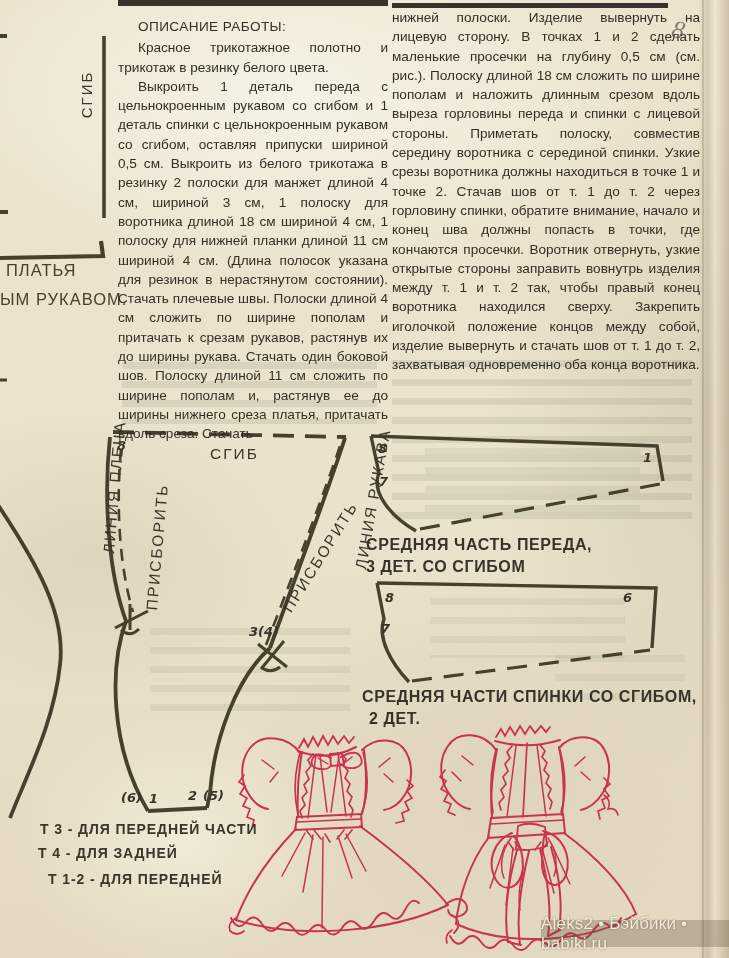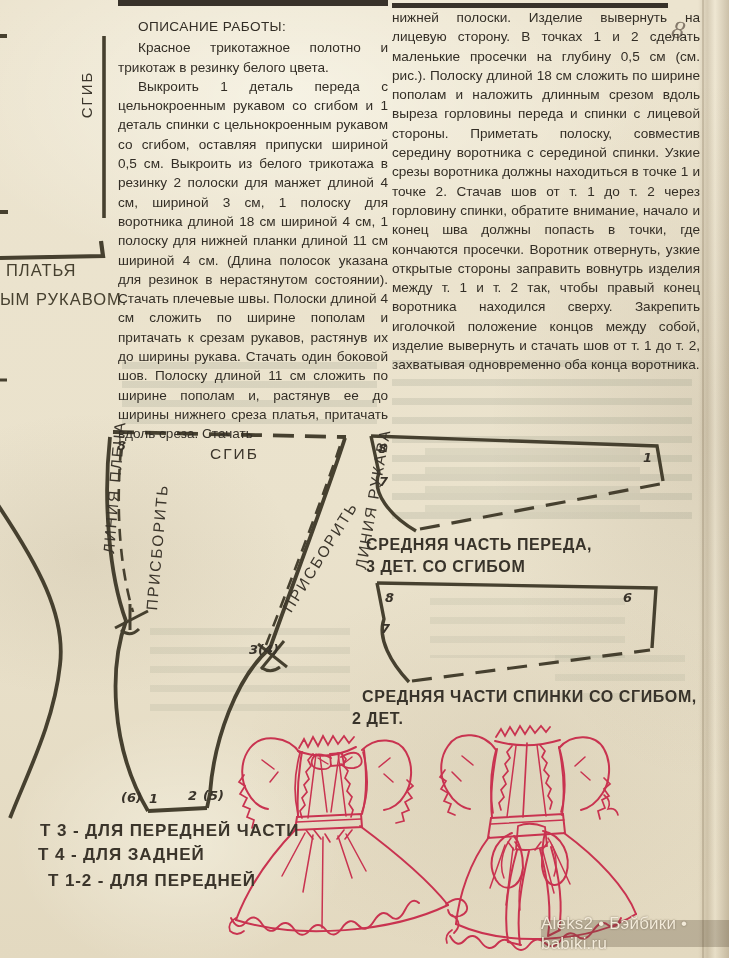"3(4)" div.num { top: 642px -> 624px }
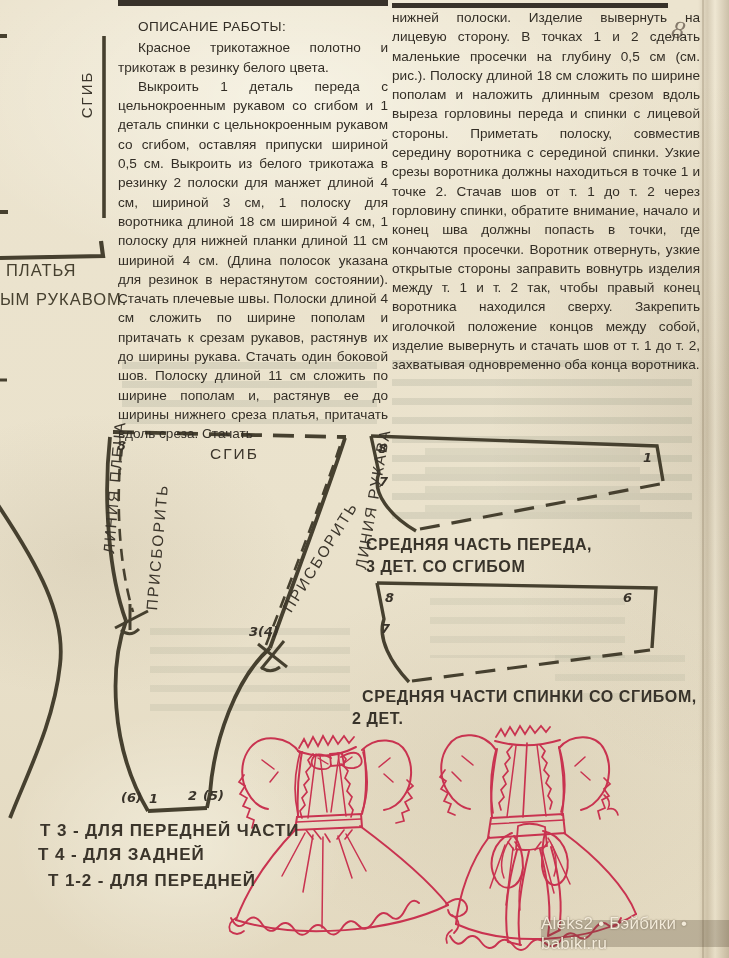"2 ДЕТ." div.cap { left: 352px -> 369px }
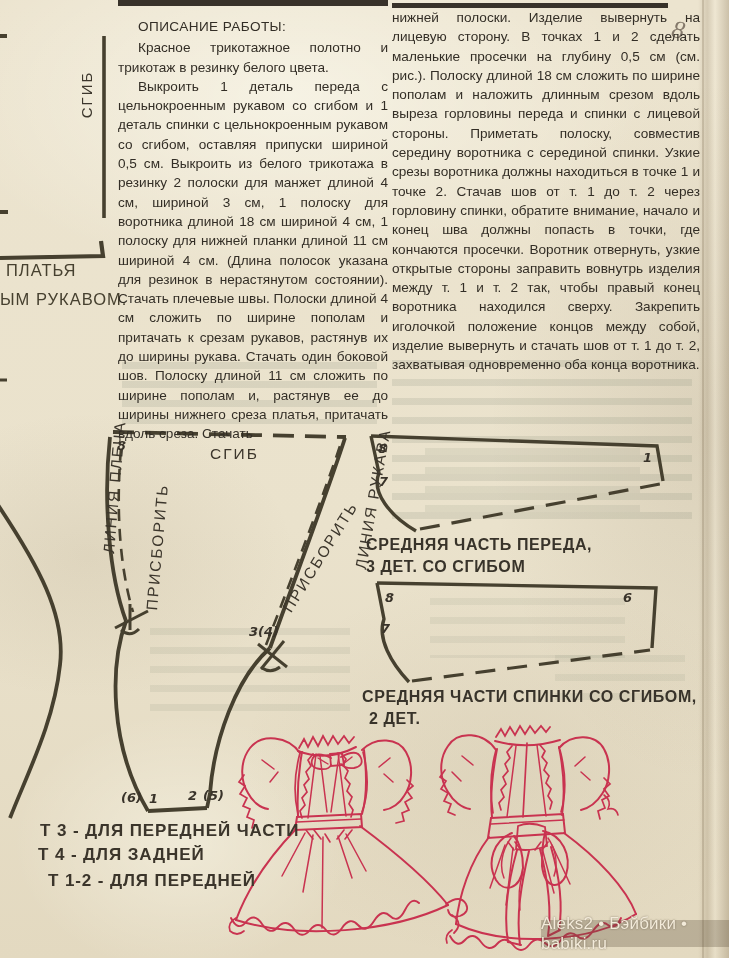"Т 3 - ДЛЯ ПЕРЕДНЕЙ" .leg { font-size: 17px -> 14px }
